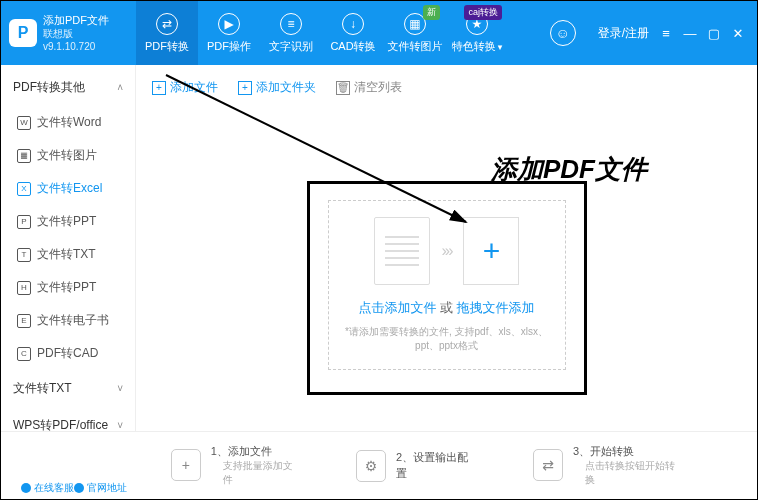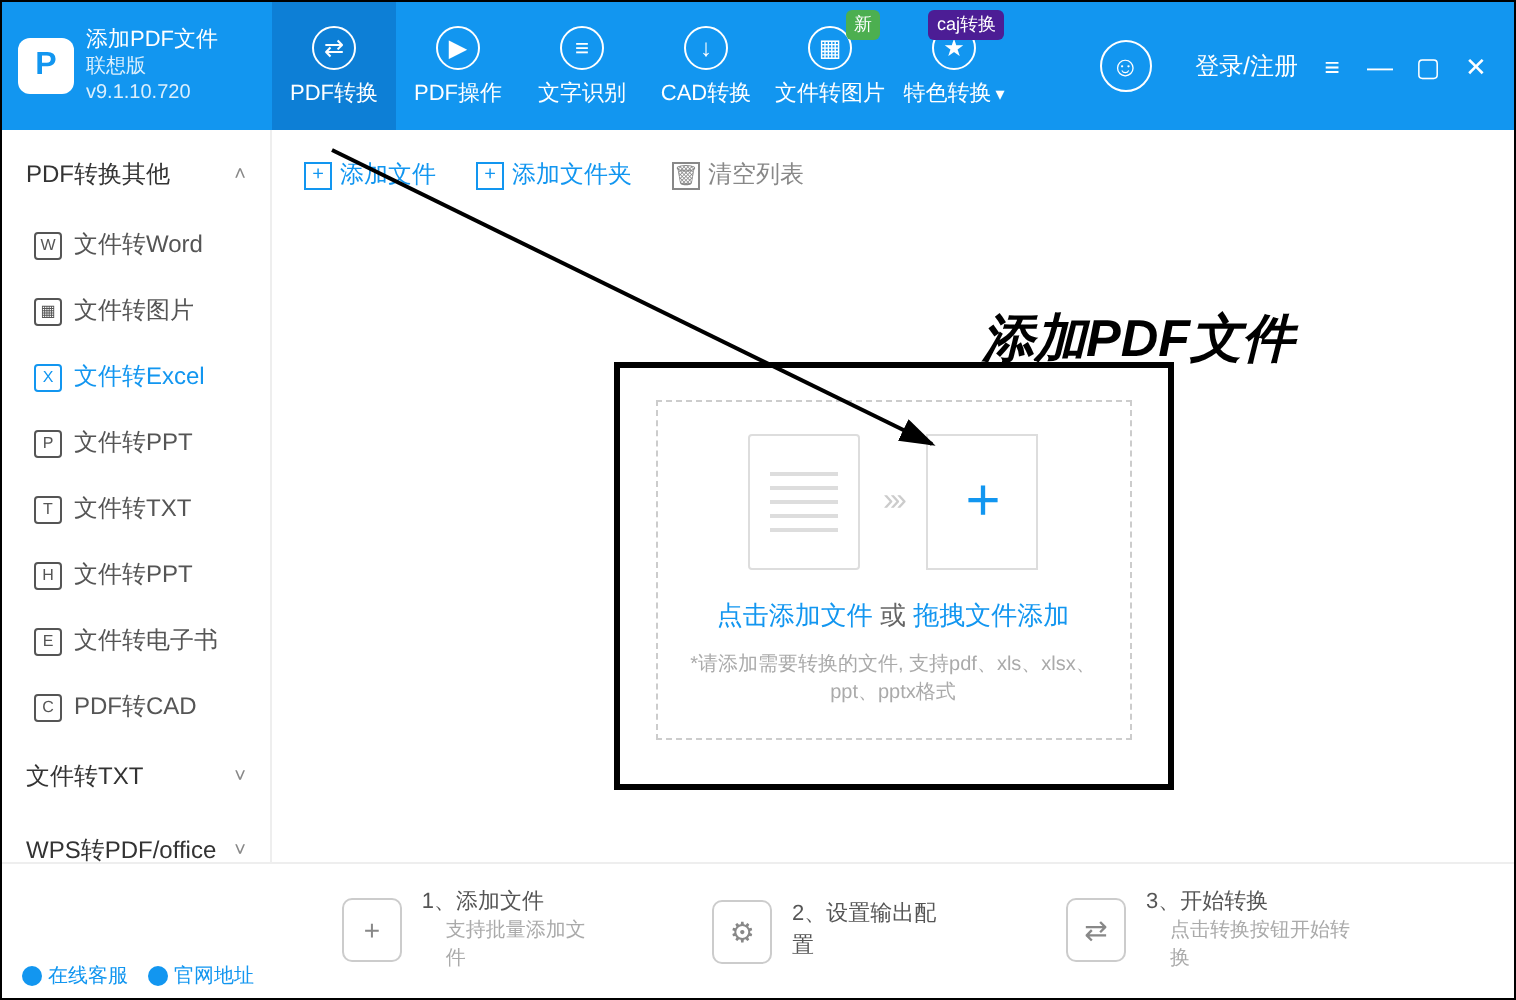"在线客服" .footer-links { gap: 10px -> none; left: 10px -> 20px }
